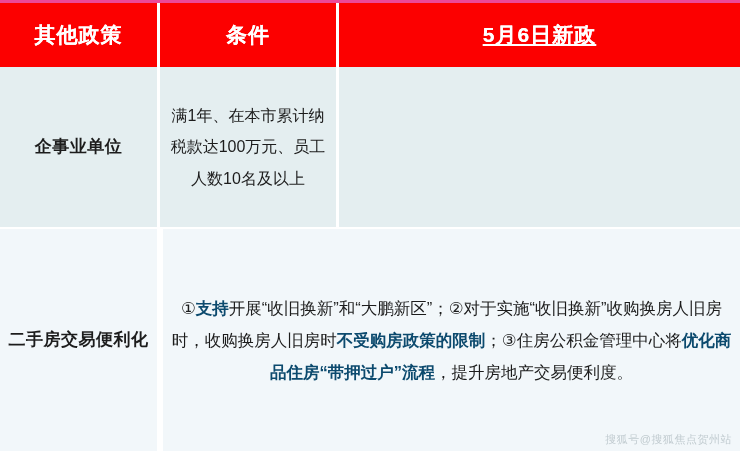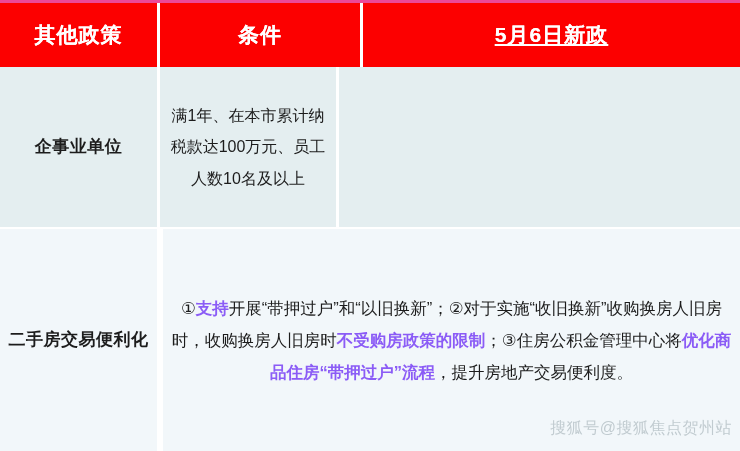"条件" .th-2 { width: 200px -> 176px }
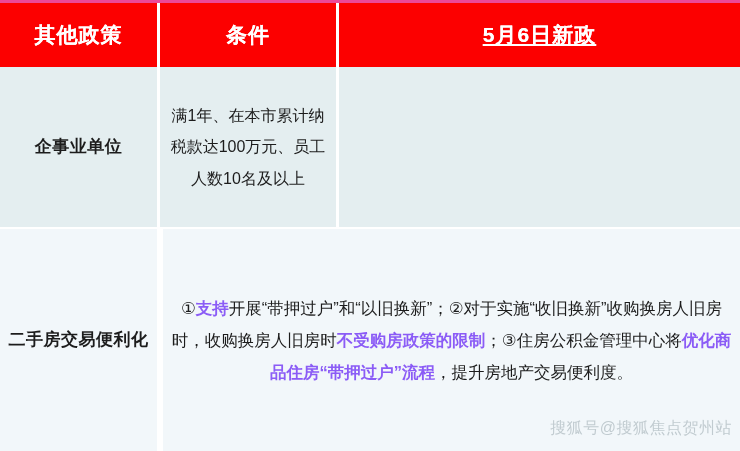"支持" .hl-bold { color: #8b5cf6 -> #0c4a6e }
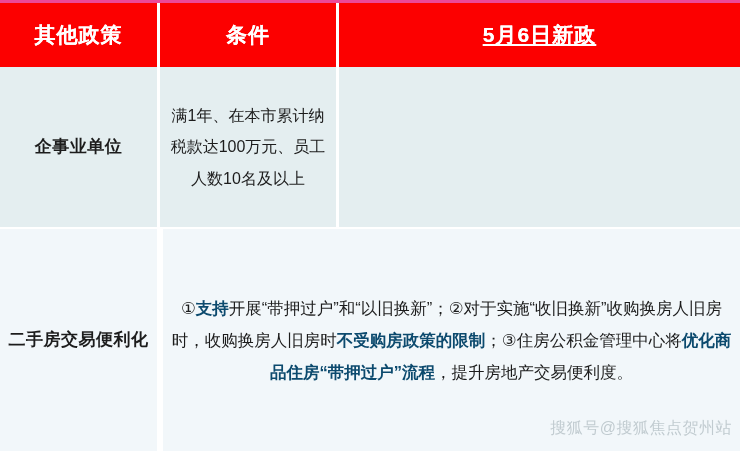"开展“带押过户”和“以旧换新”；" span { text: 带押过户”和“以旧换新 -> 收旧换新”和“大鹏新区 }
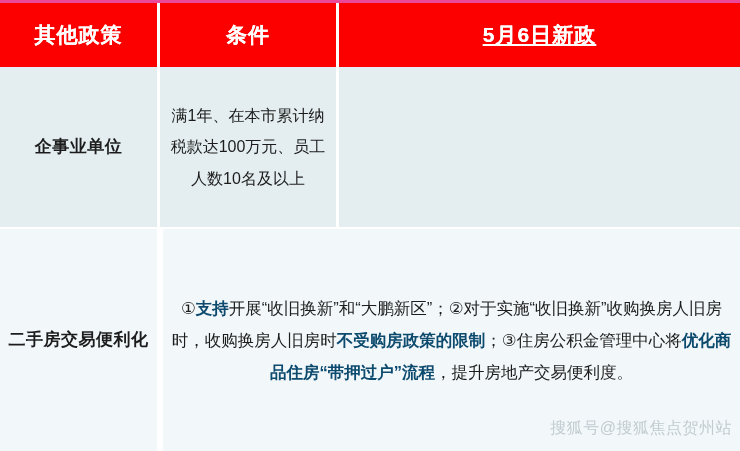"搜狐号@搜狐焦点贺州站" .watermark { bottom: 12px -> 4px; font-size: 16px -> 11px }
